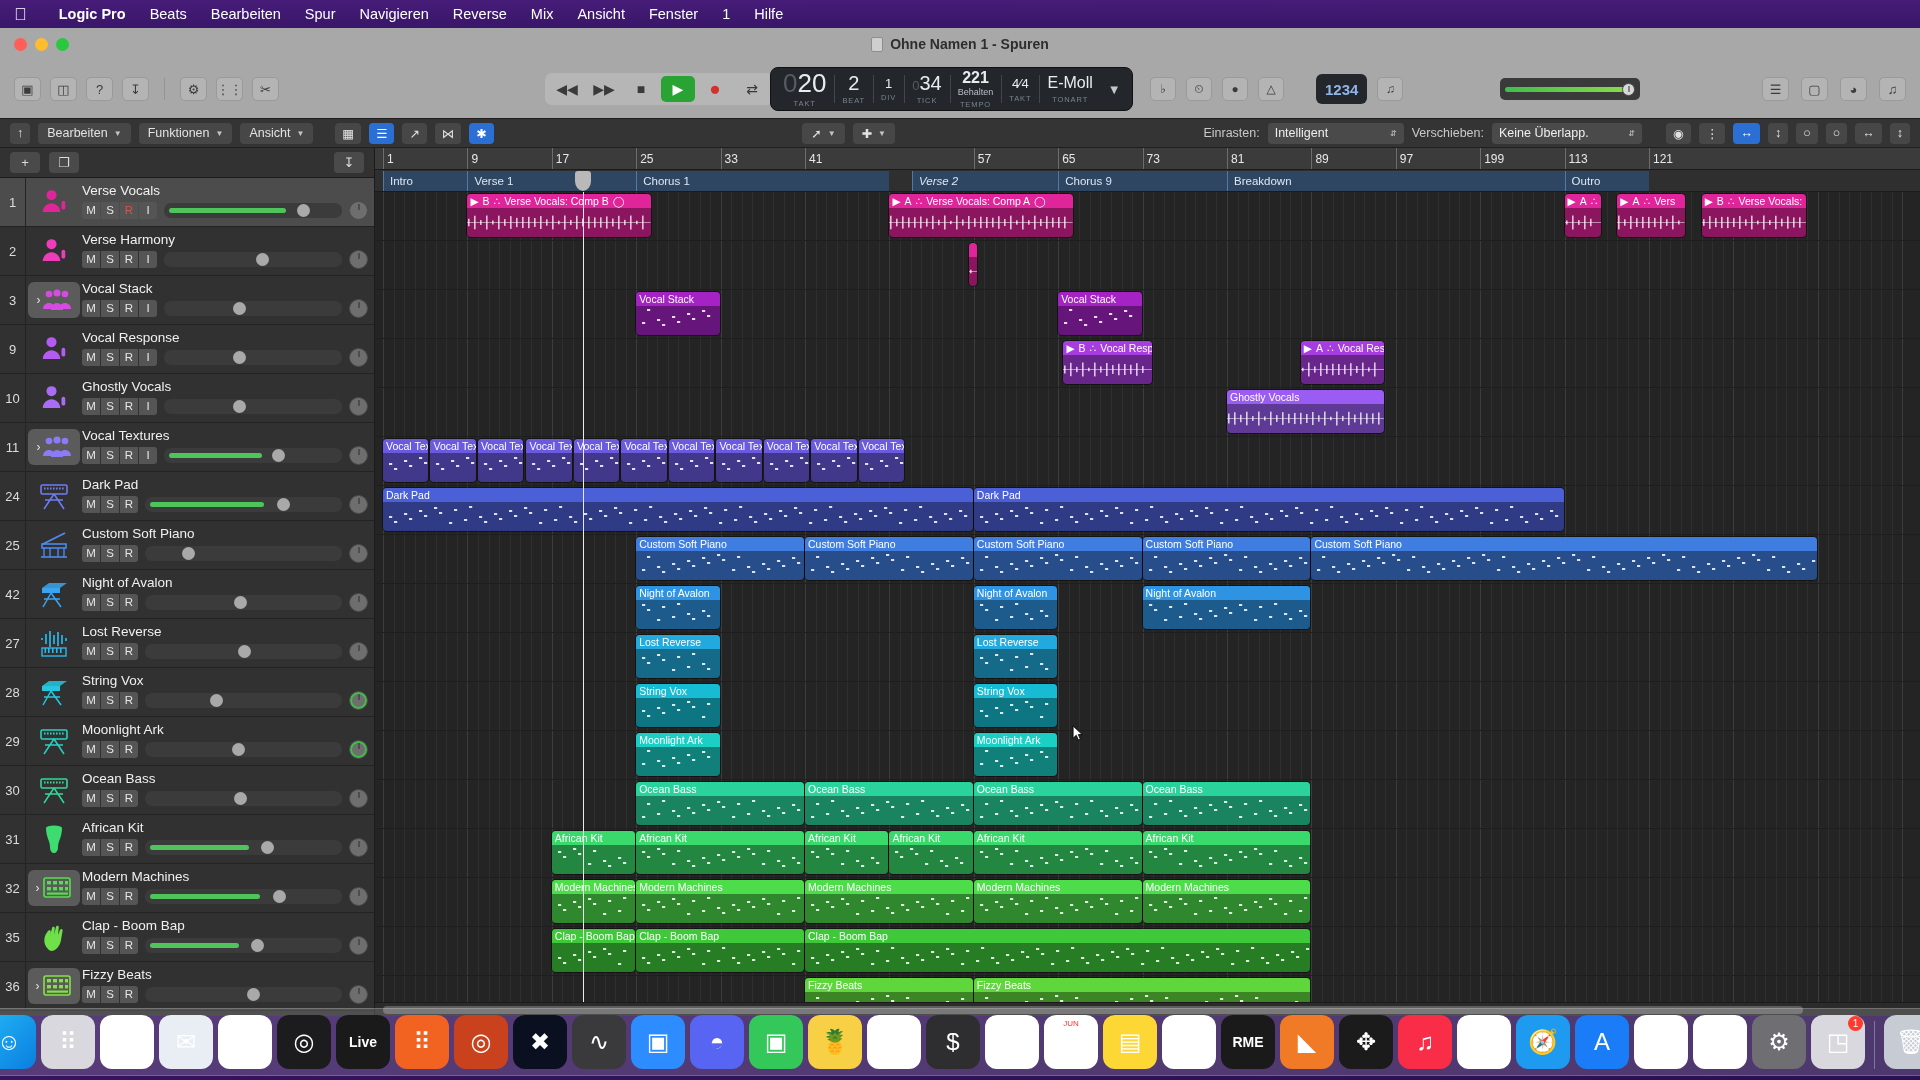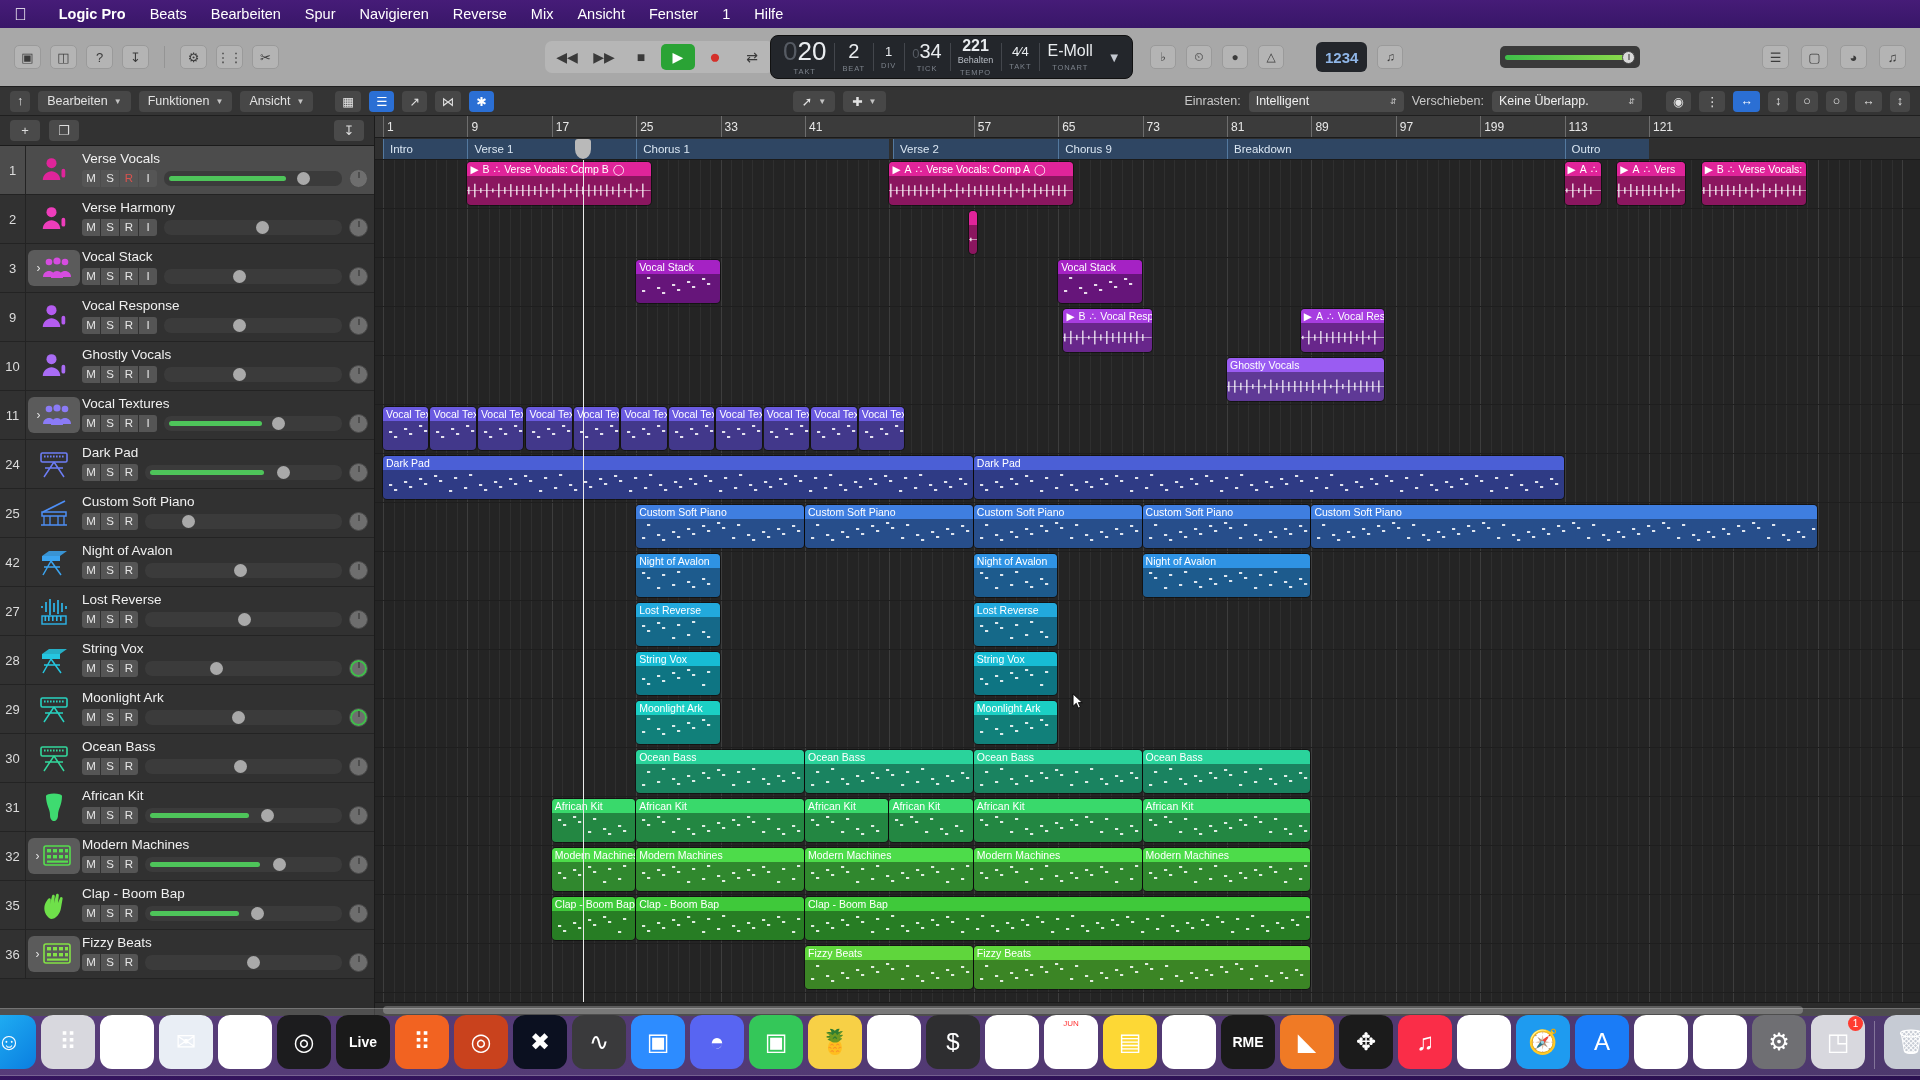"Ohne Namen 1 - Spuren" div.titlebar { html: none -> <div> <div> <div></div> <div></div> <div></div> </div> <div> <span></span> <span>Ohne Namen 1 - Spuren</span> </div> </div> }
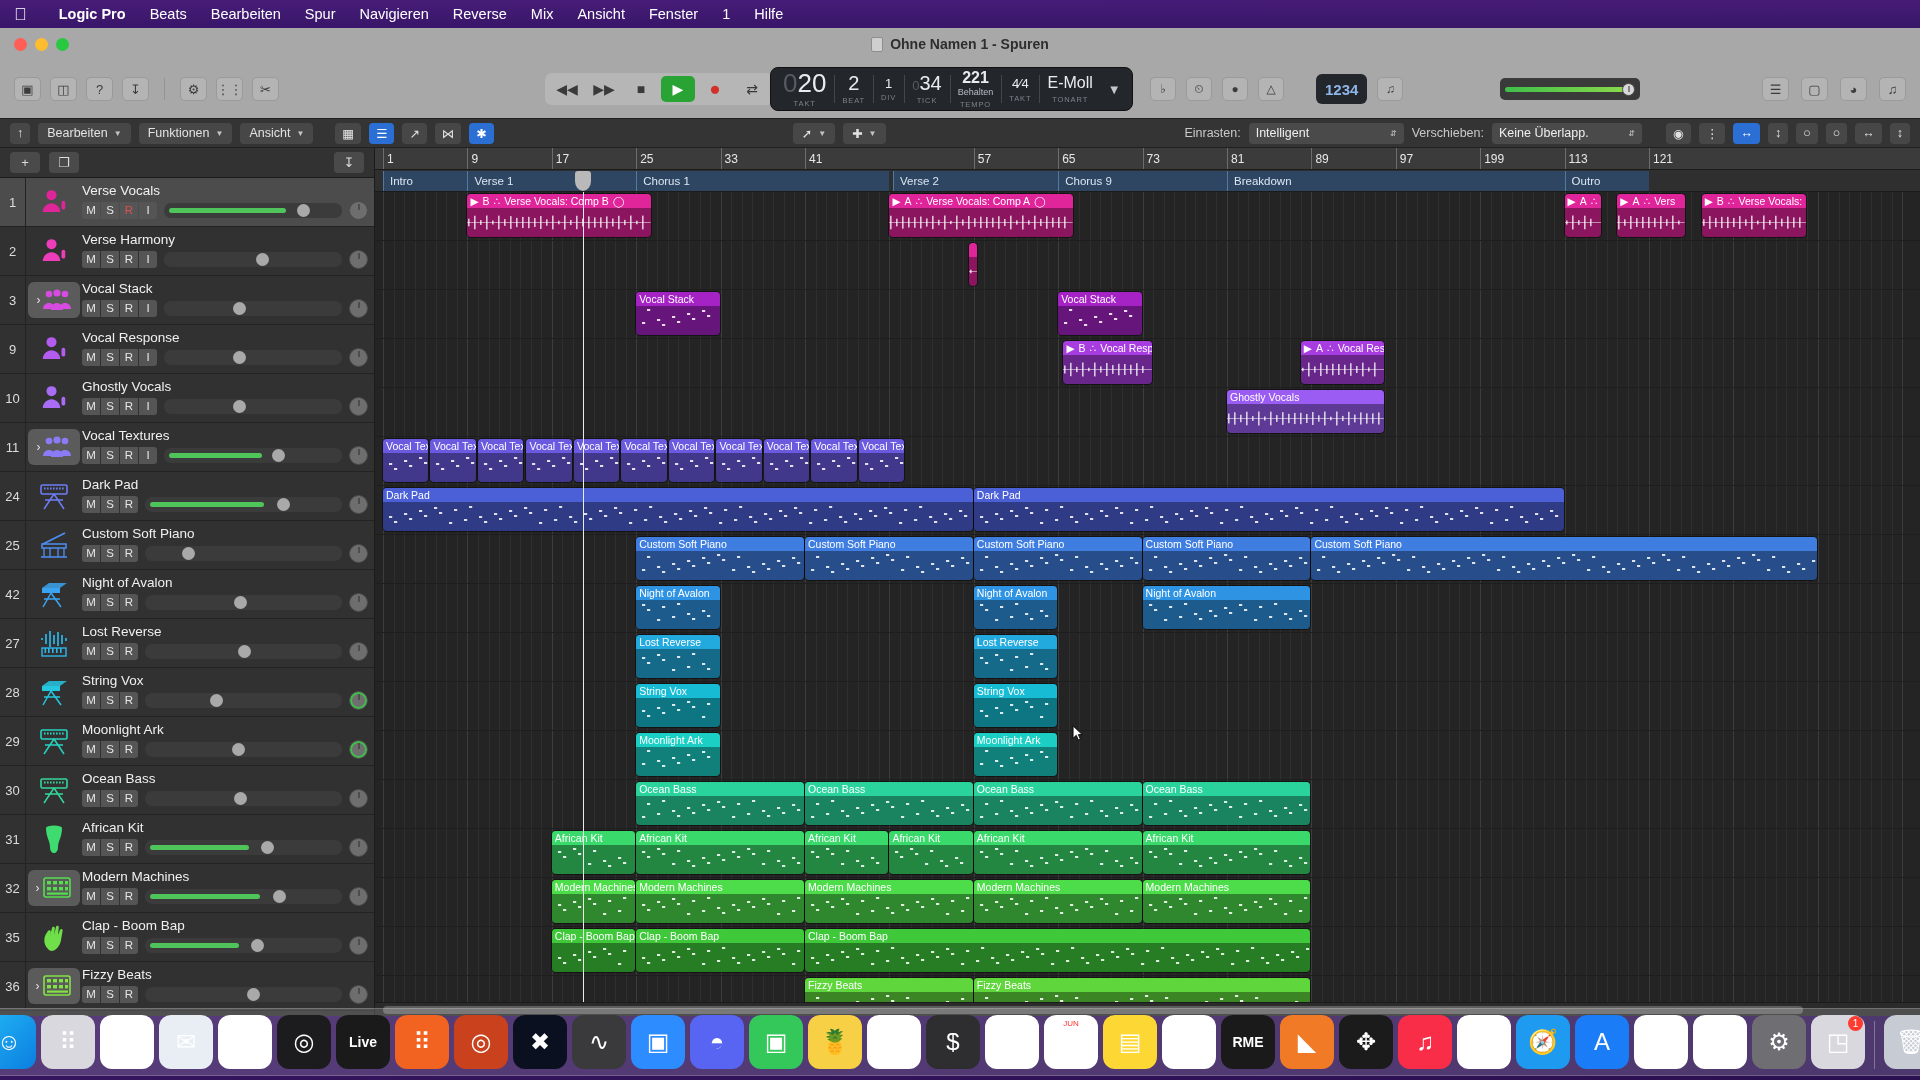"Intelligent" div.popup { width: 155px -> 136px }
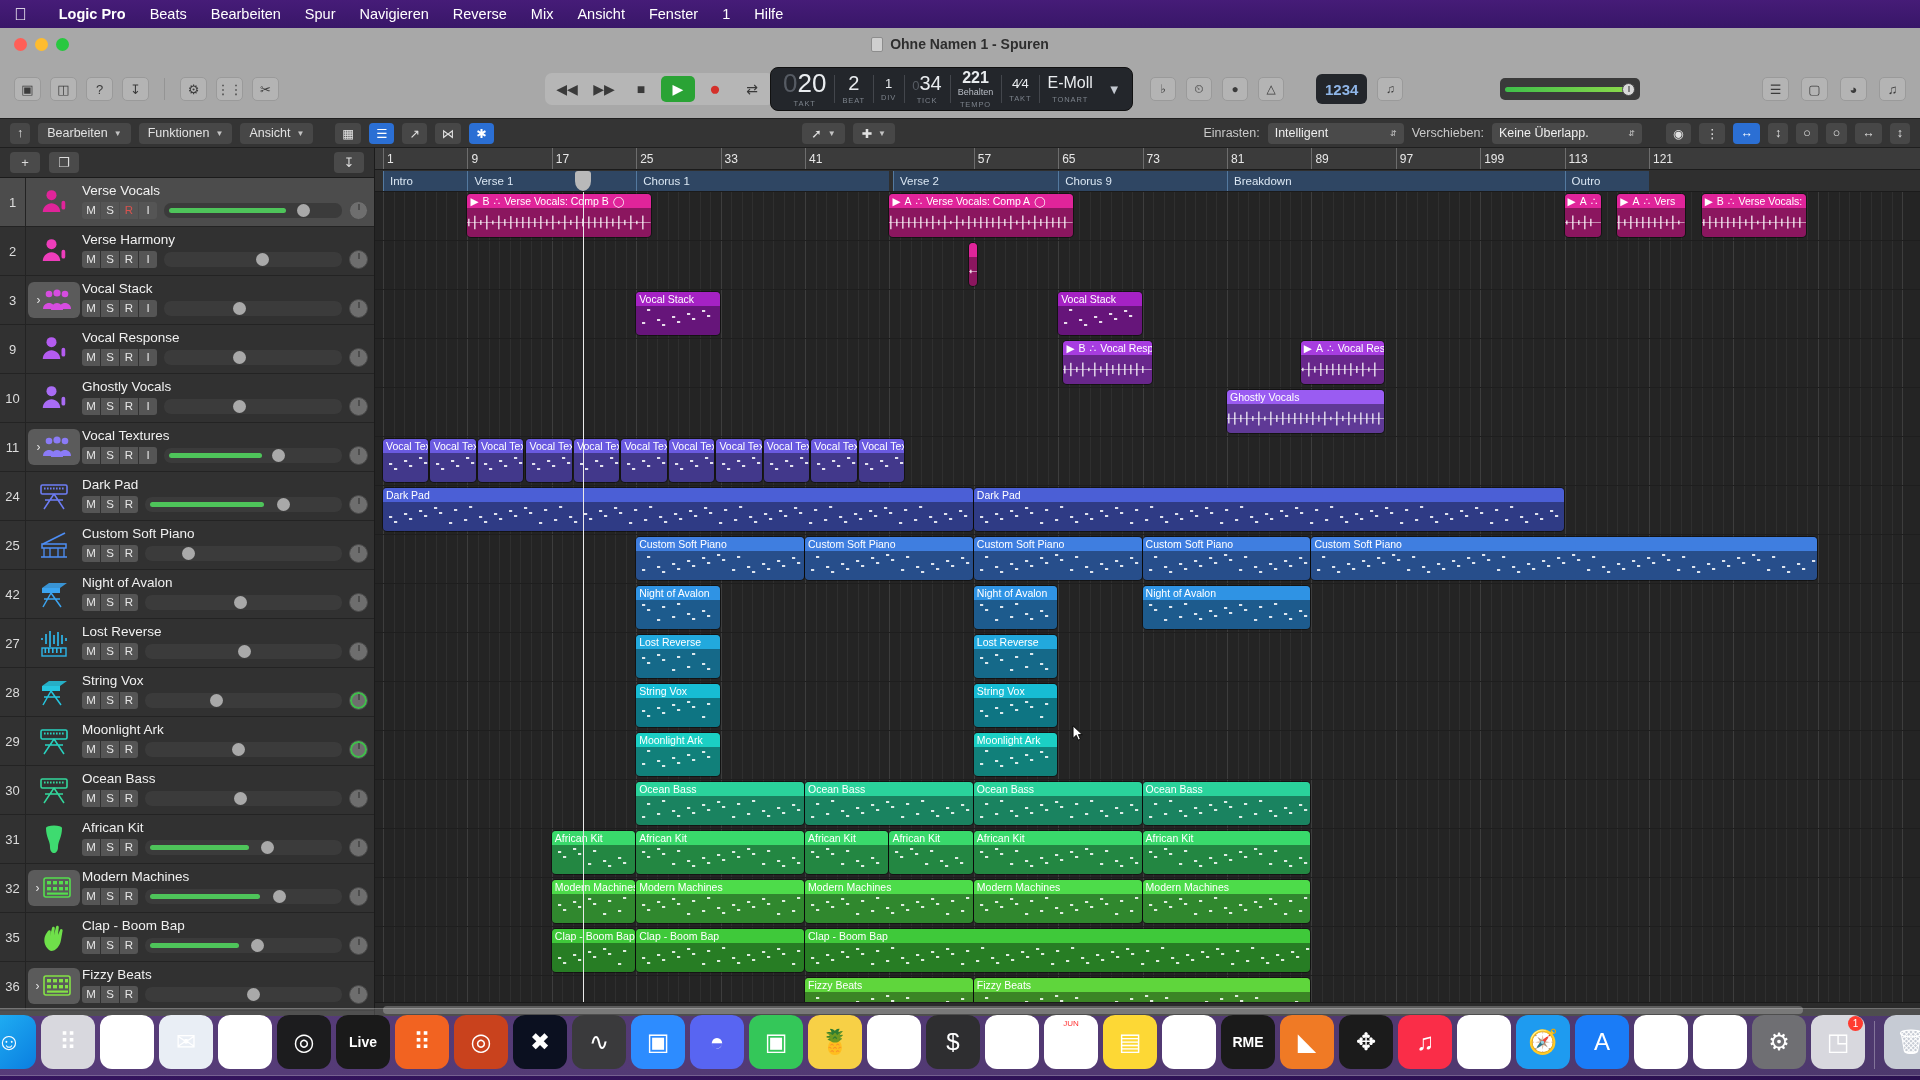"Verse 2" div.marker { font-style: none -> italic; left: 518px -> 537px }
